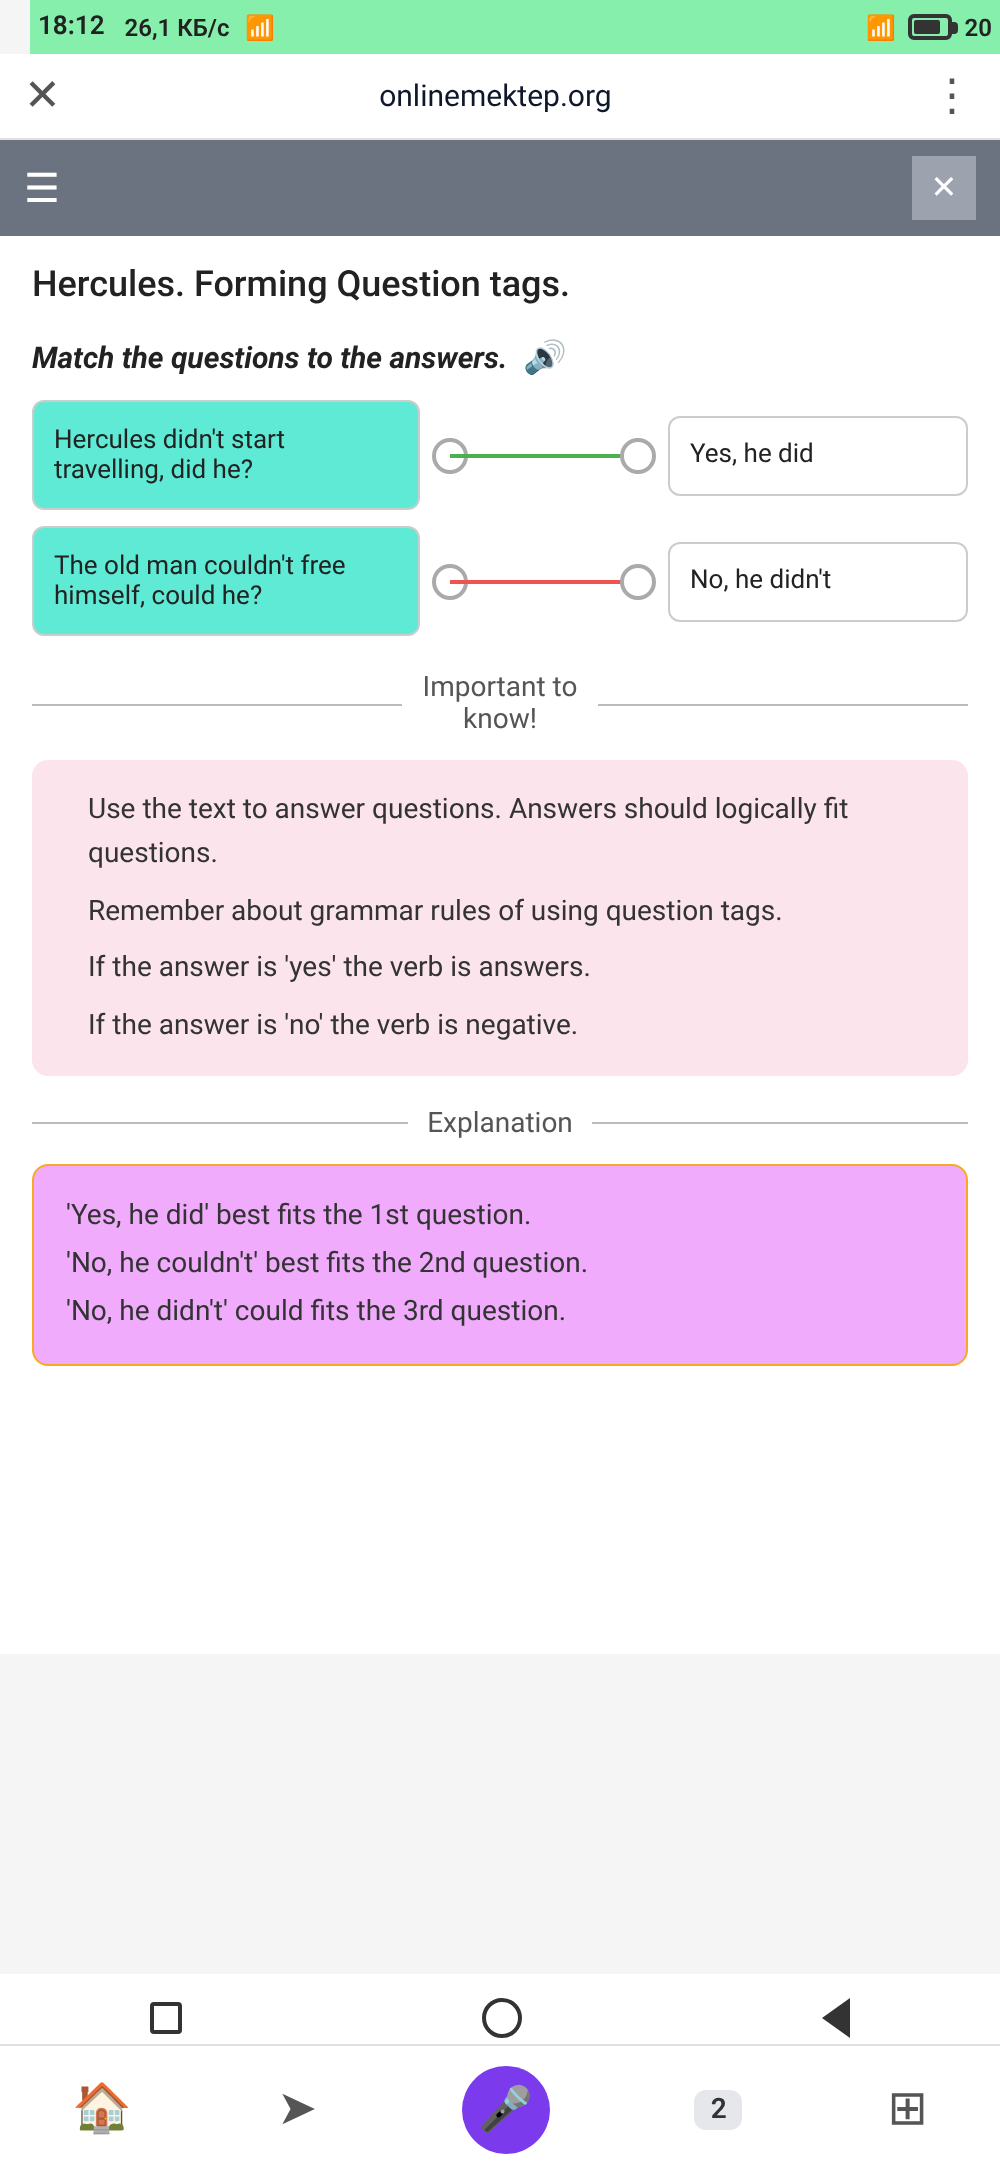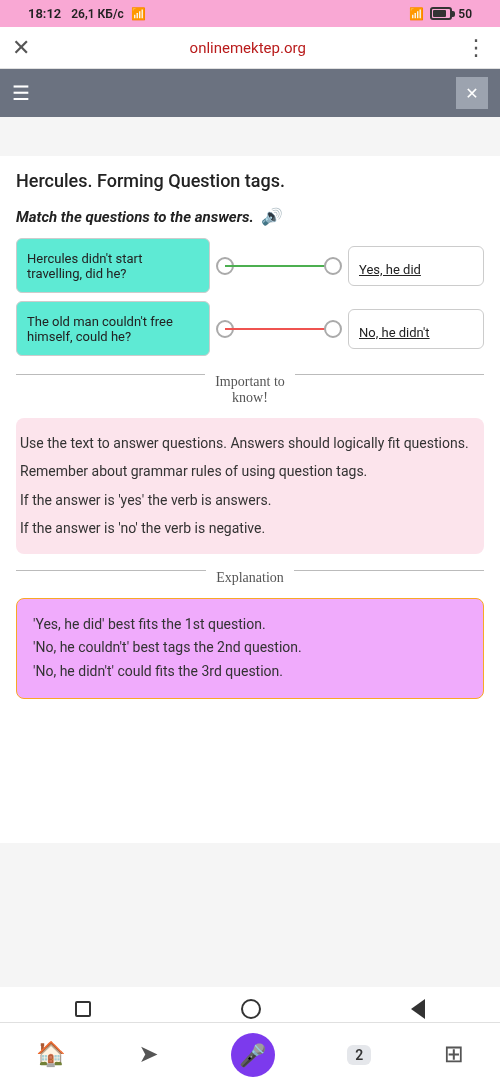"18:12" .status-bar { background: #f9a8d4 -> #86efac; margin-left: none -> 15px; padding: 6px 28px -> 6px 4px }
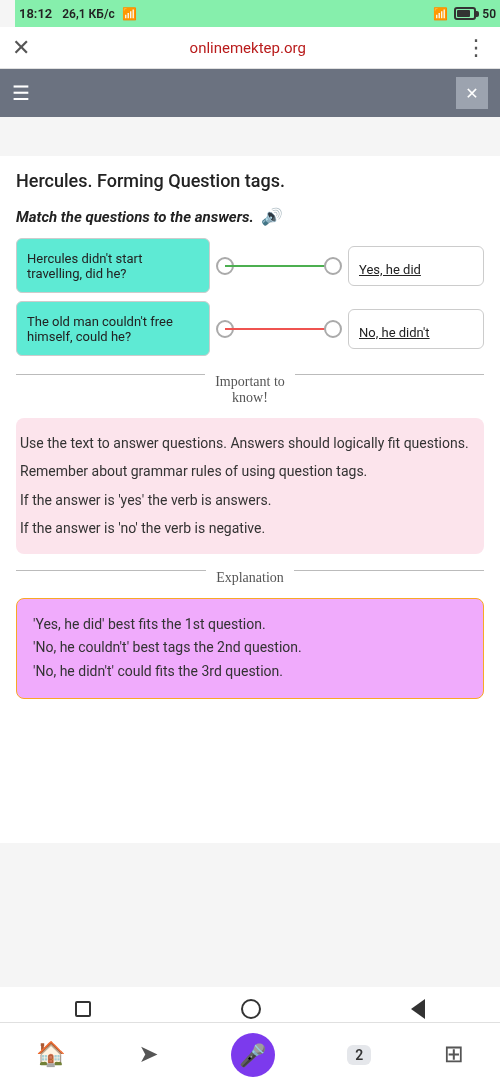"50" span { text: 50 -> 20 }
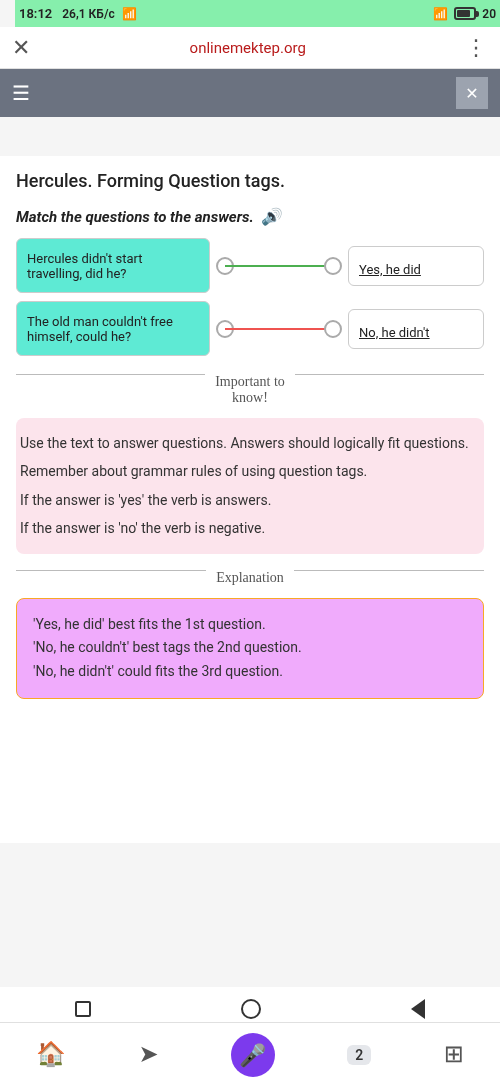"onlinemektep.org" .browser-url { color: #b91c1c -> #0f172a }
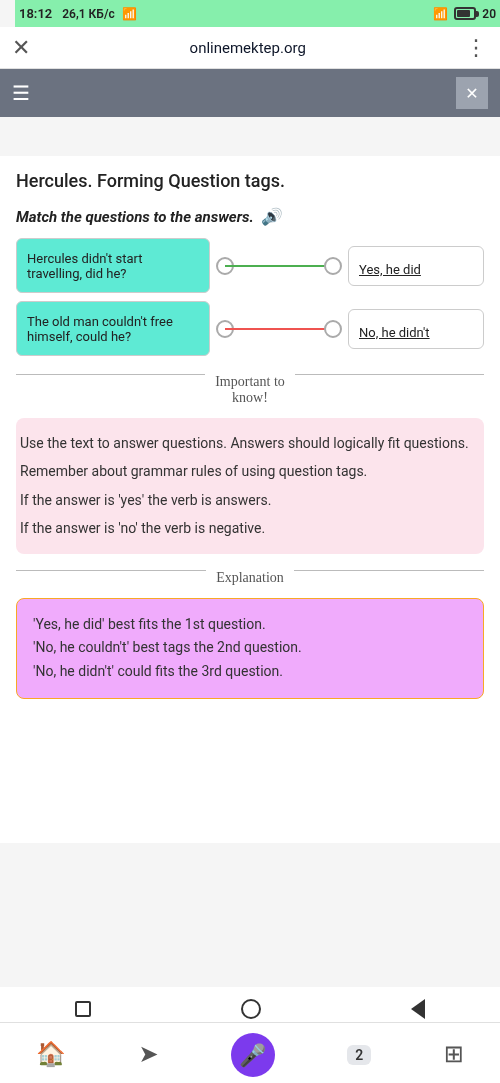"Hercules. Forming Question tags." .main-content { margin-top: 39px -> none }
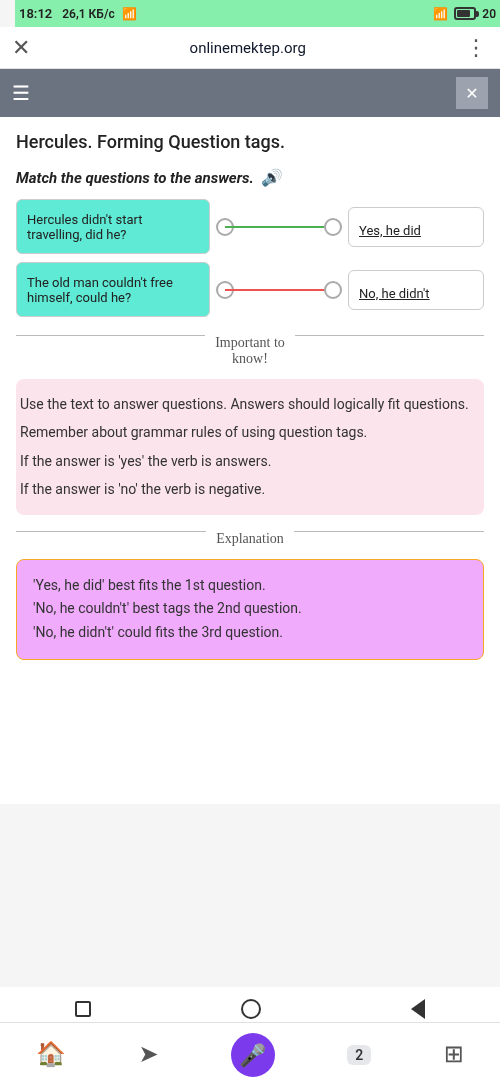"Yes, he did" .match-answer { align-items: flex-end -> center; text-decoration: underline -> none; width: 136px -> 150px }
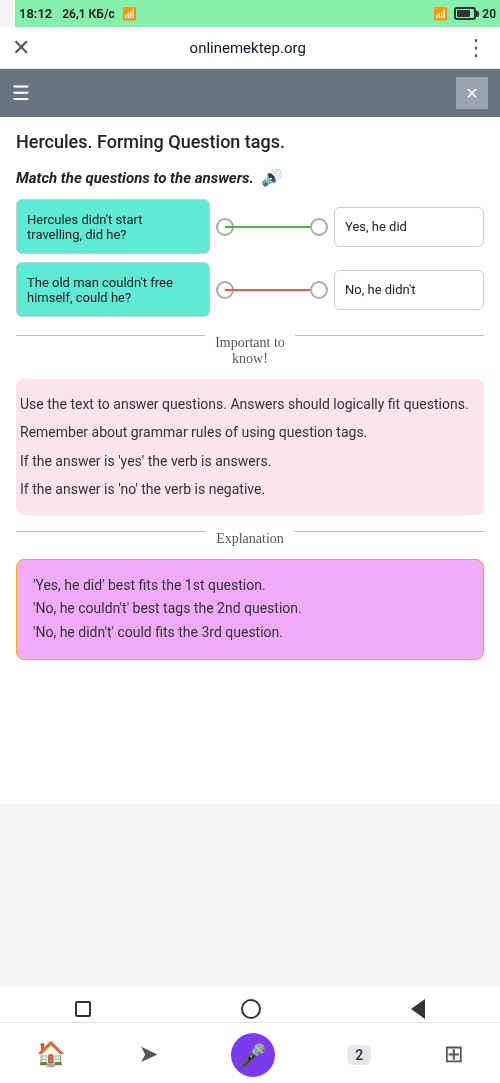"Important to" .divider-section { align-items: none -> center; font-family: Liberation Serif, serif -> none }
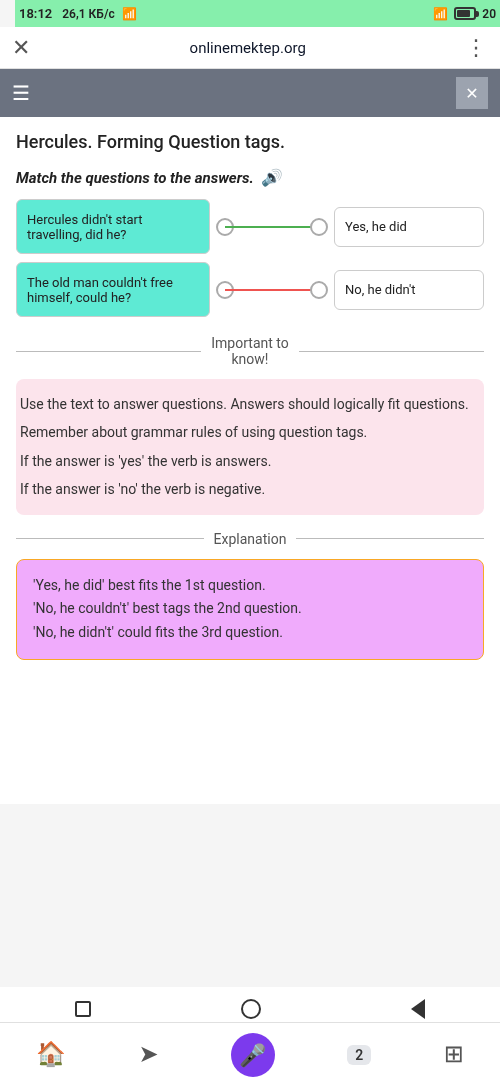"Use the text to answer" .important-box { padding: 14px 4px -> 14px 28px }
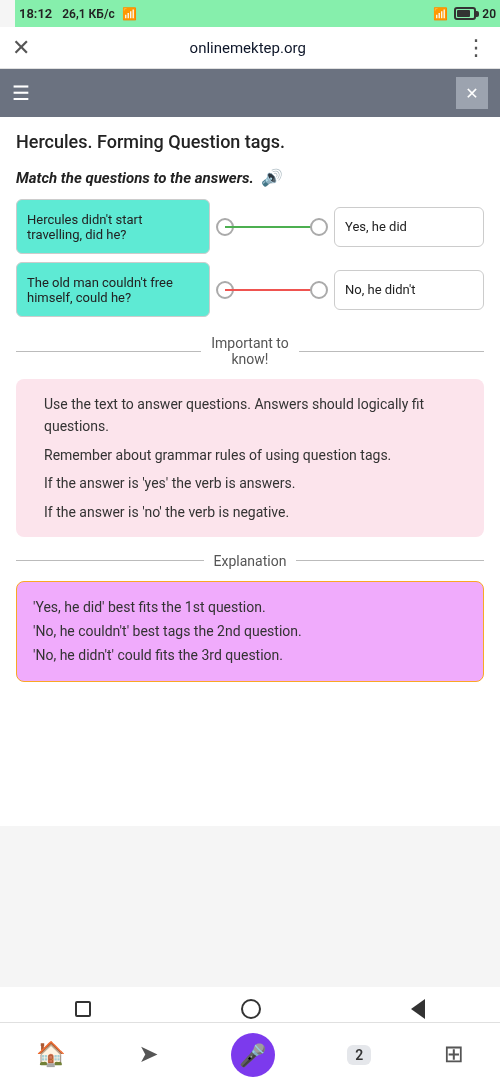"'No, he couldn't' best tags" p { text: tags -> fits }
